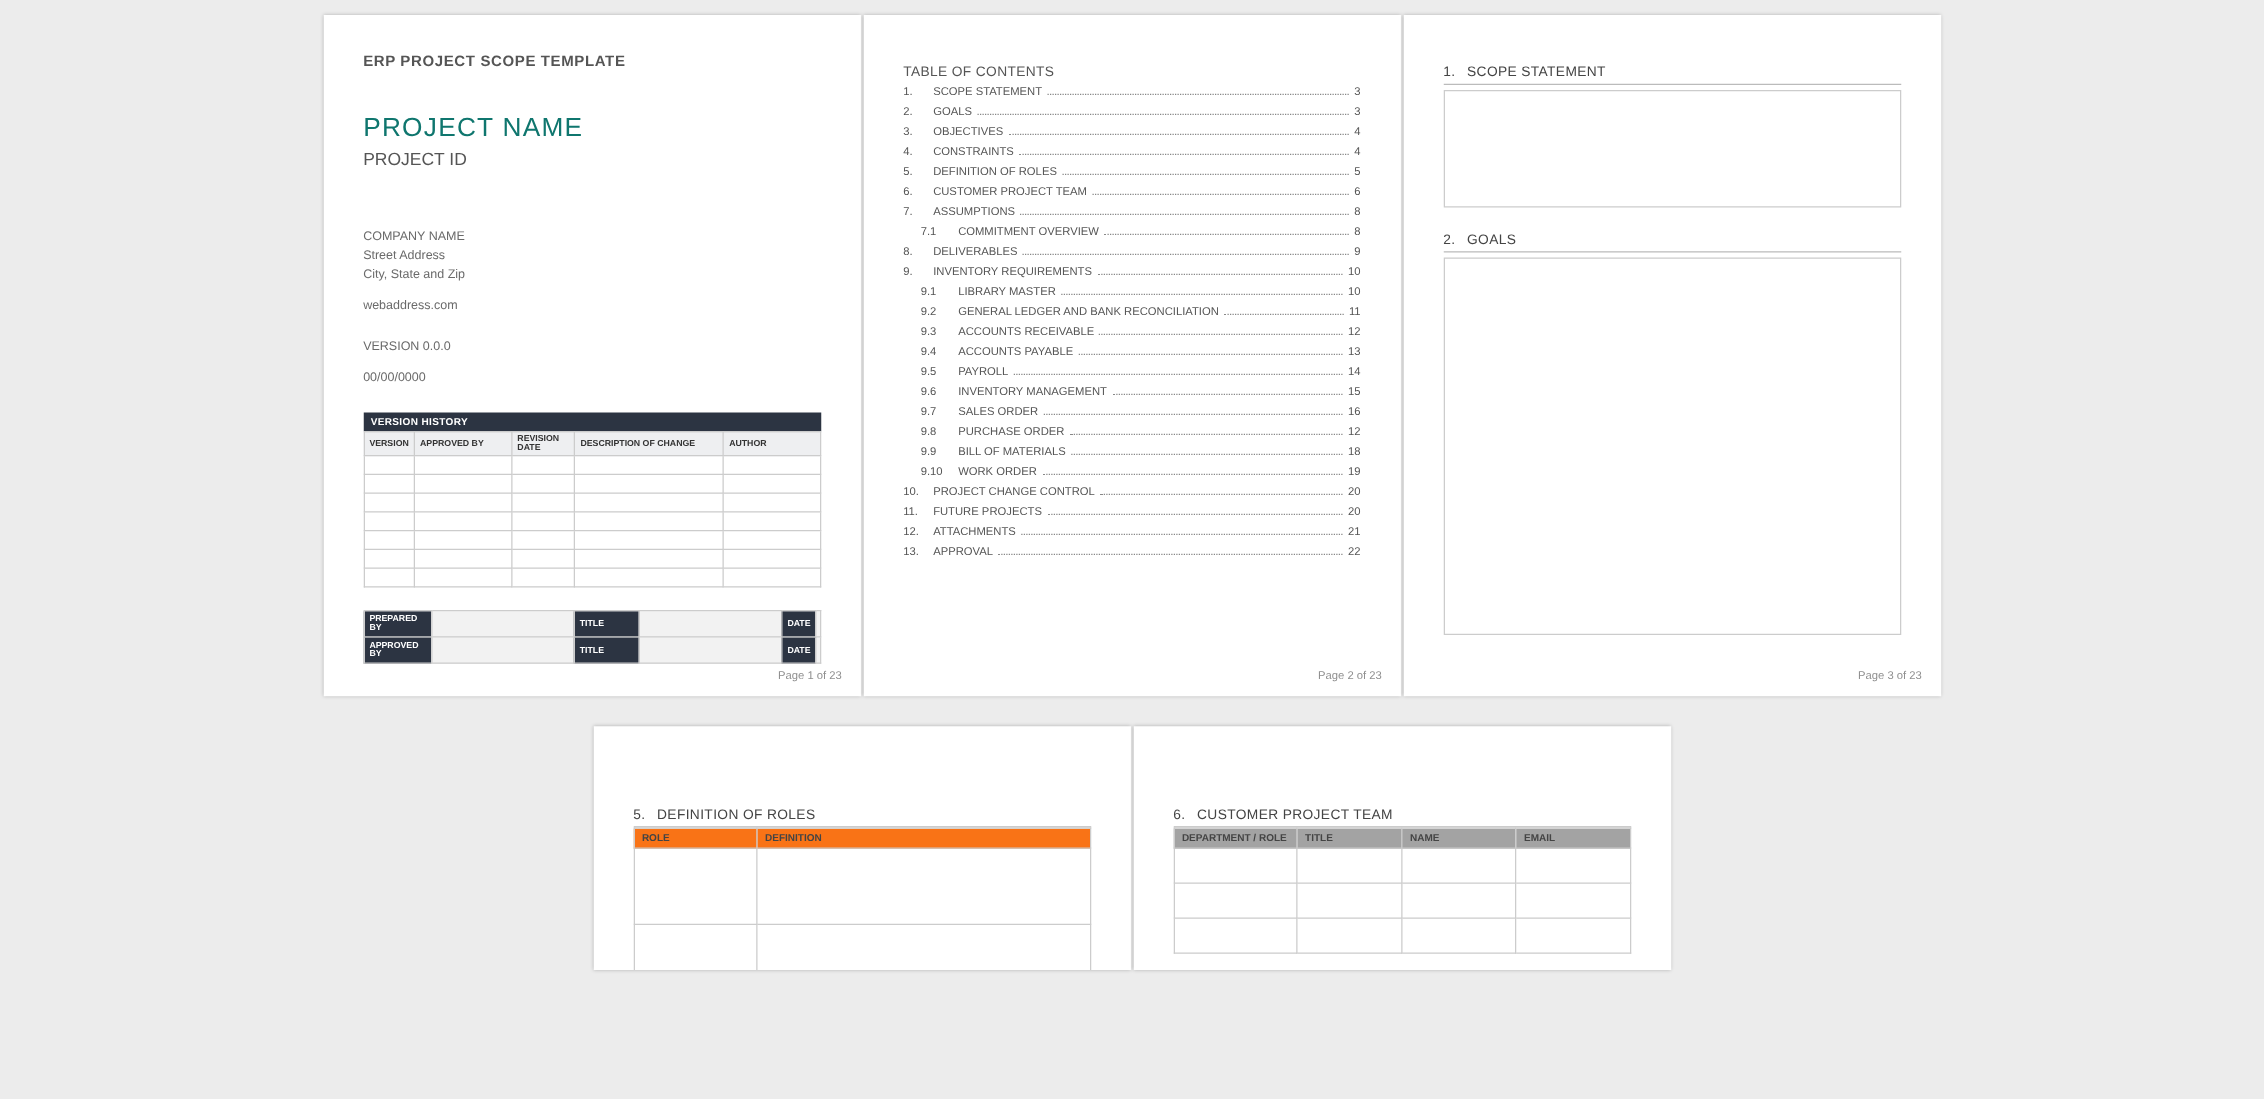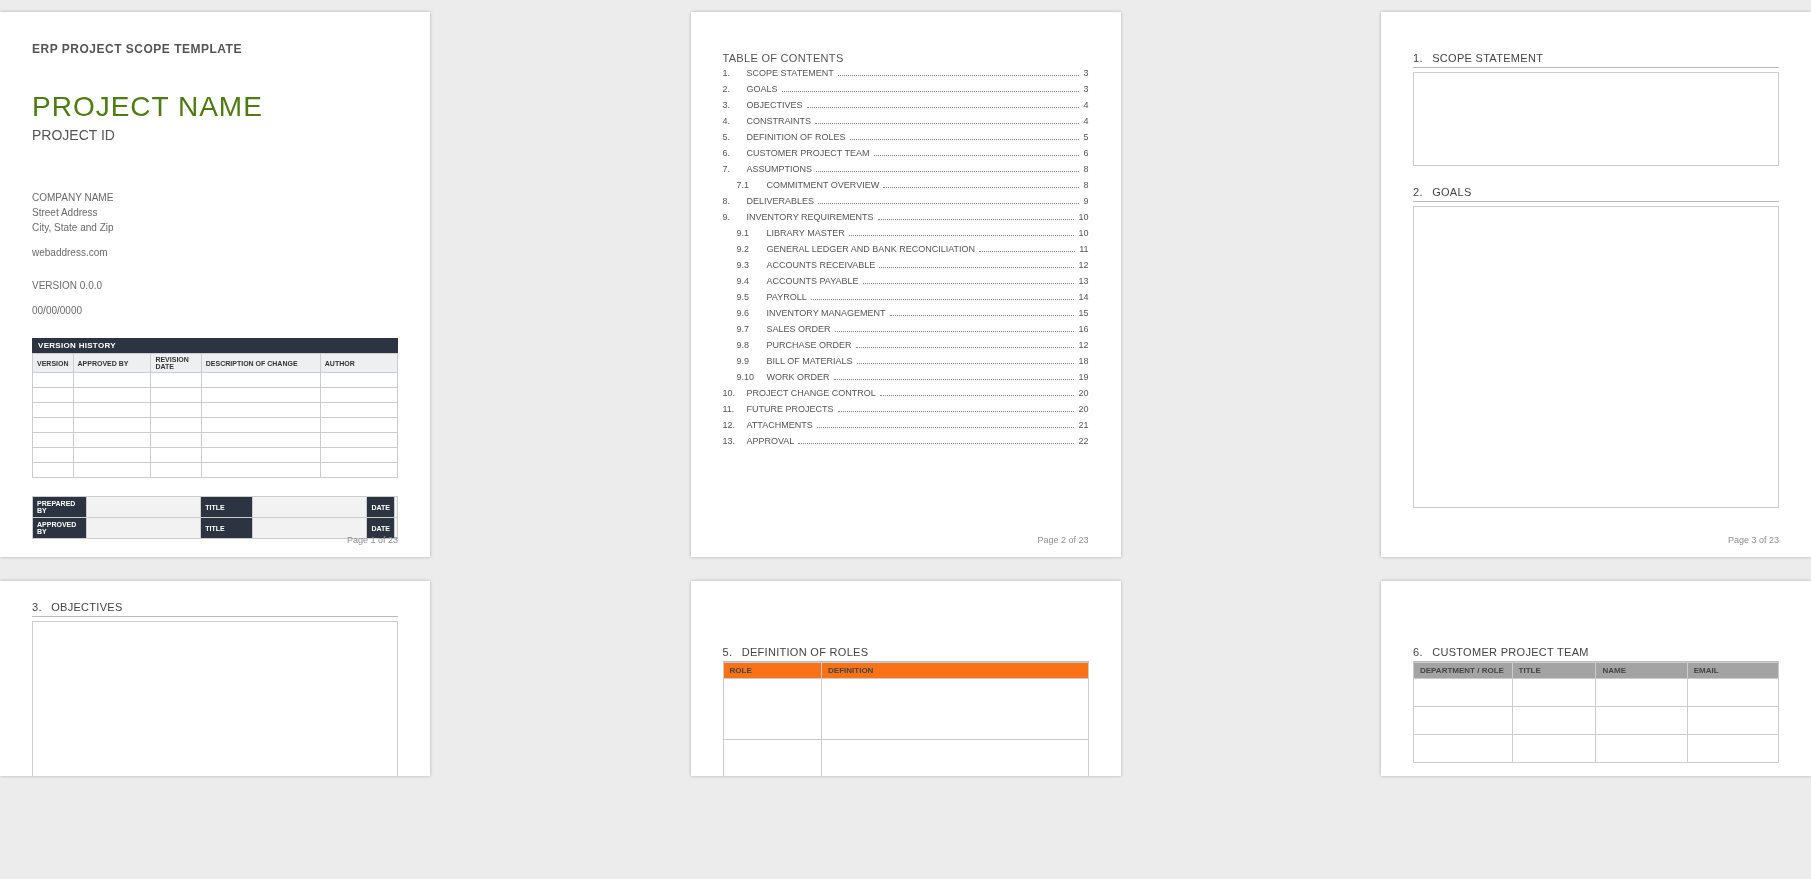"ERP PROJECT SCOPE TEMPLATE" .row { gap: 18px -> 2px; justify-content: space-between -> center }
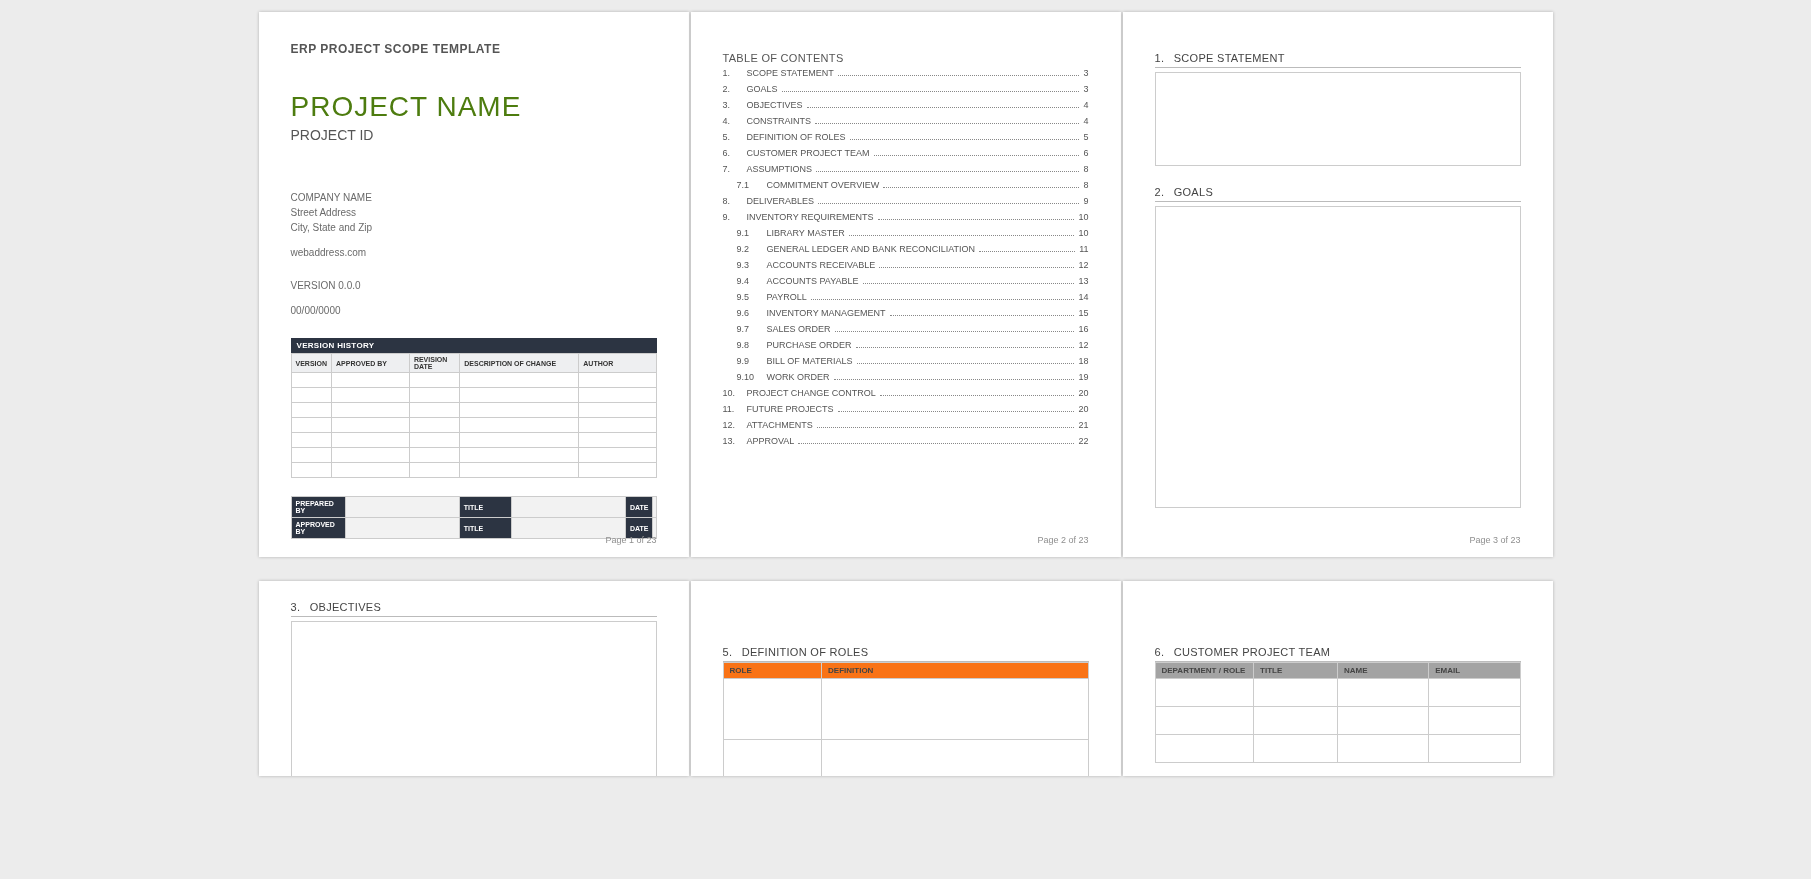"PROJECT NAME" .cover-title { color: #4d7c0f -> #0f766e; font-size: 28px -> 21px }
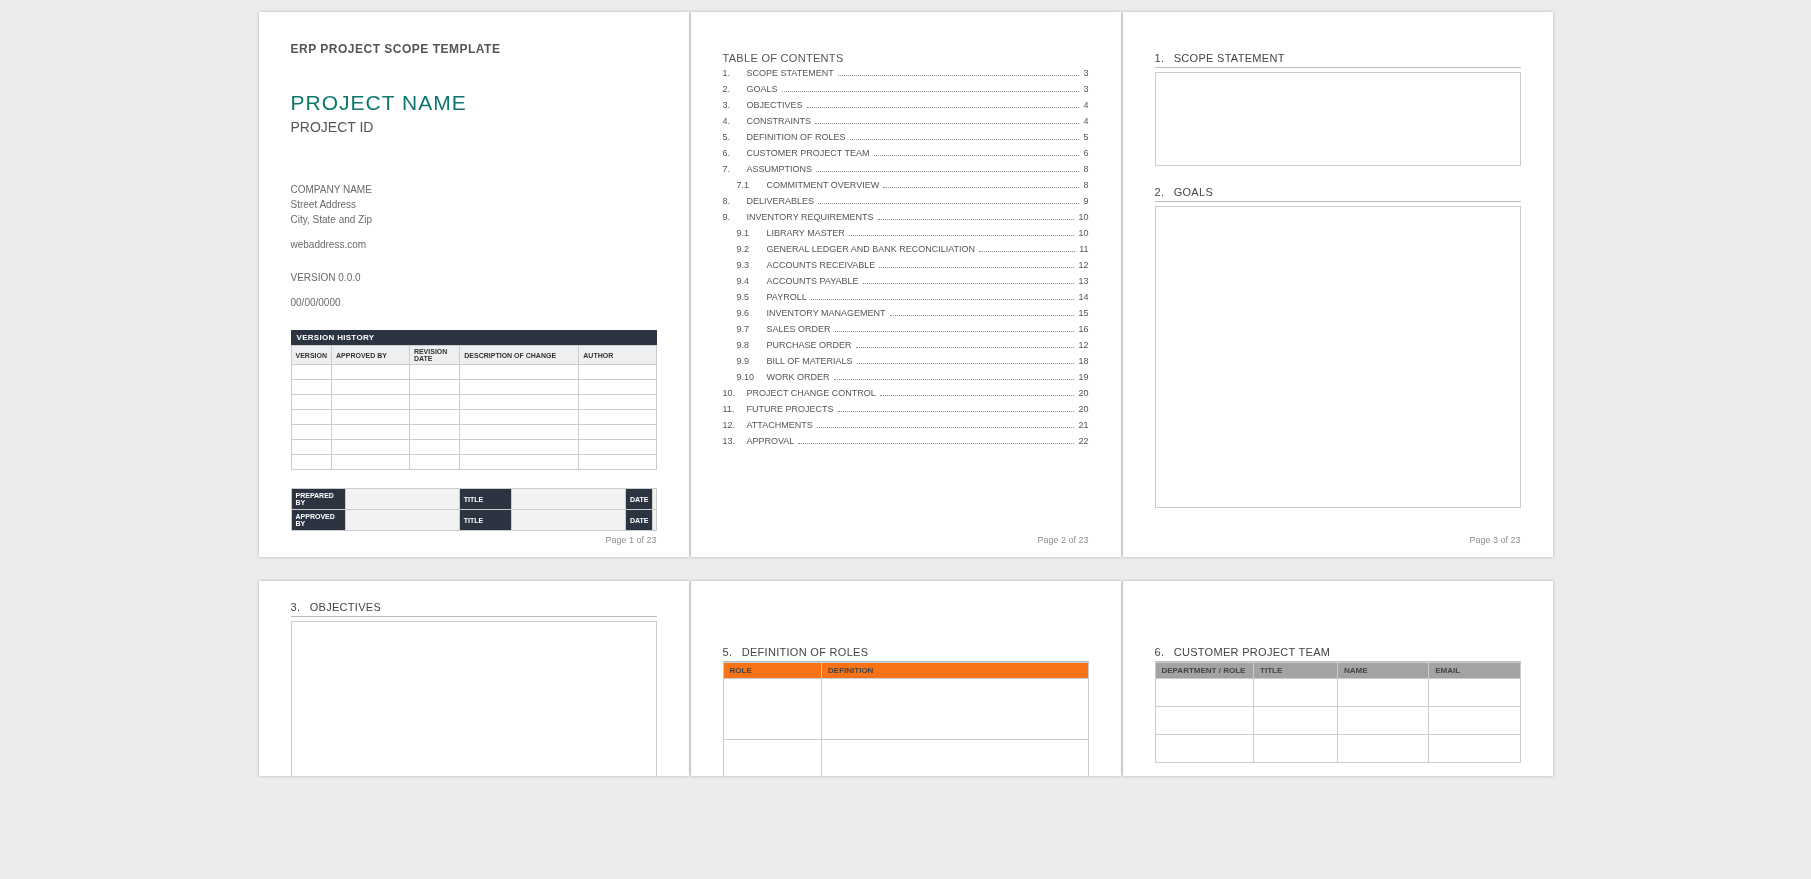"Page 1 of 23" .page-footer { right: 32px -> 15px }
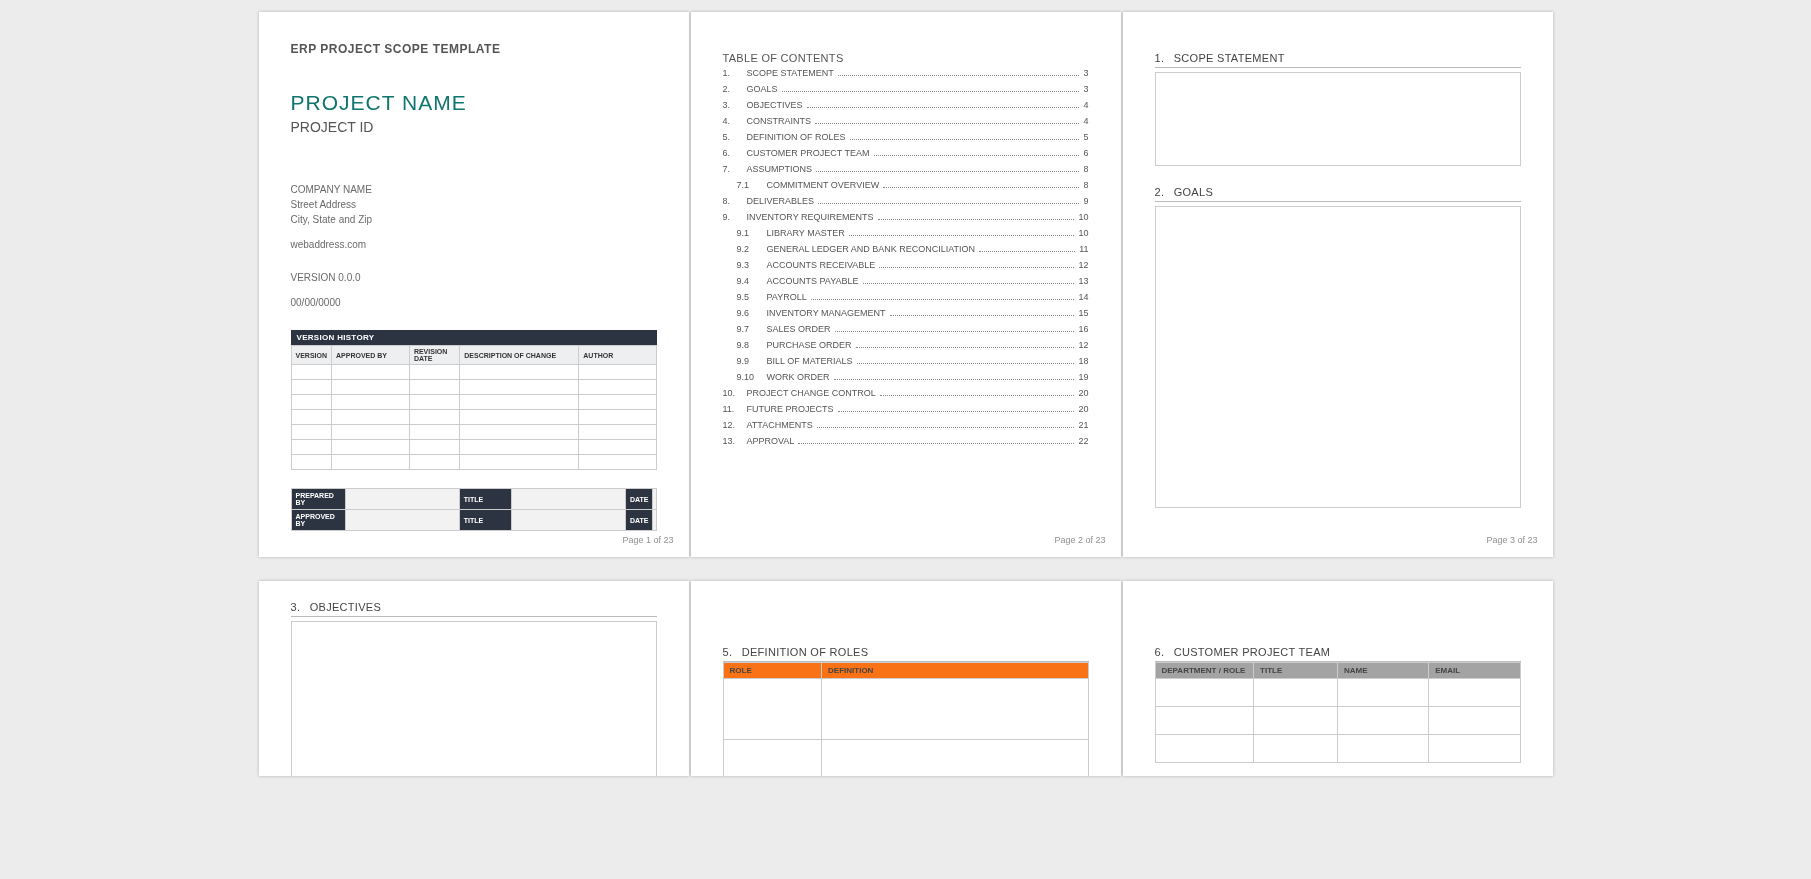"3. OBJECTIVES" div.page { html: <div> <p> <span>3.</span> <span>OBJECTIVES</span> </p> <div></div> </div> -> none }
